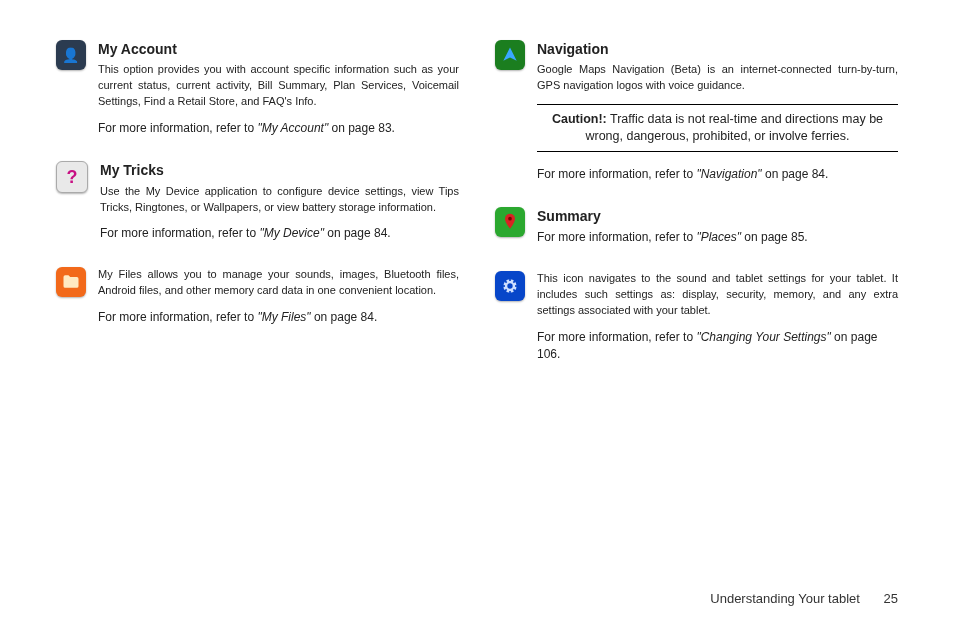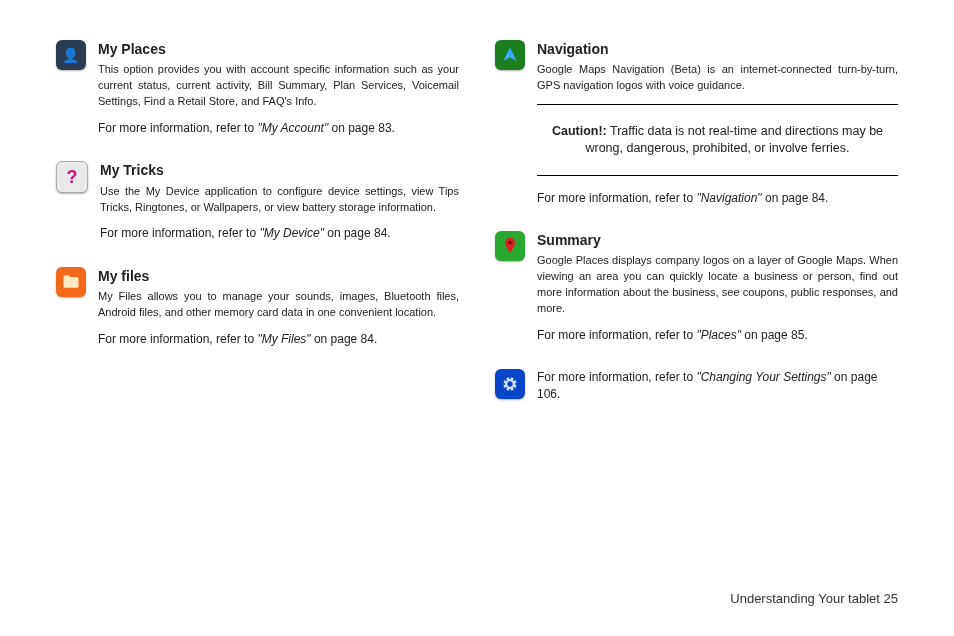"My Places" p.title { text: Places -> Account }
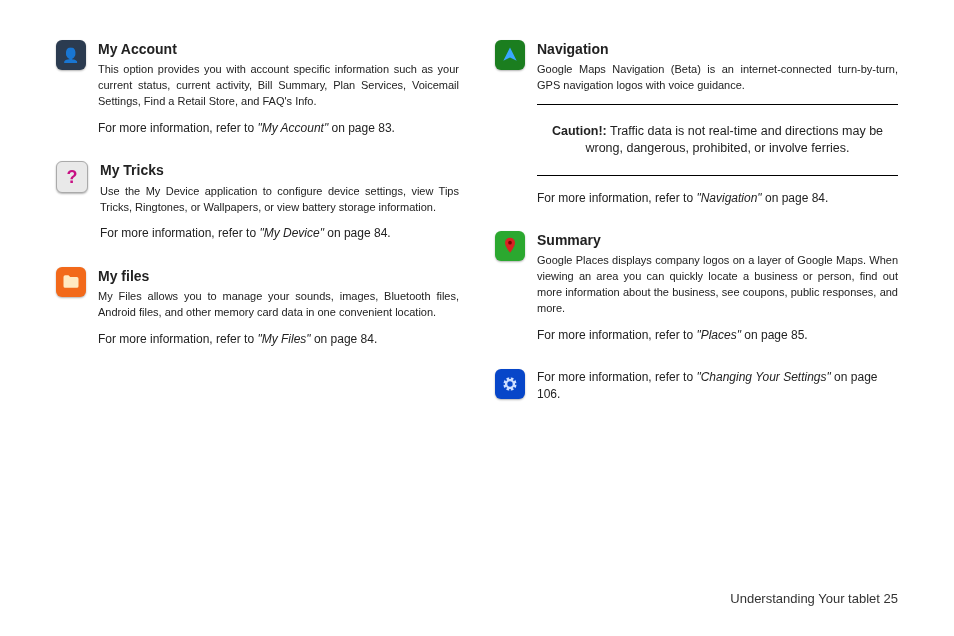"Caution!: Traffic data is not" .caution-box { padding: 18px 8px -> 6px 8px }
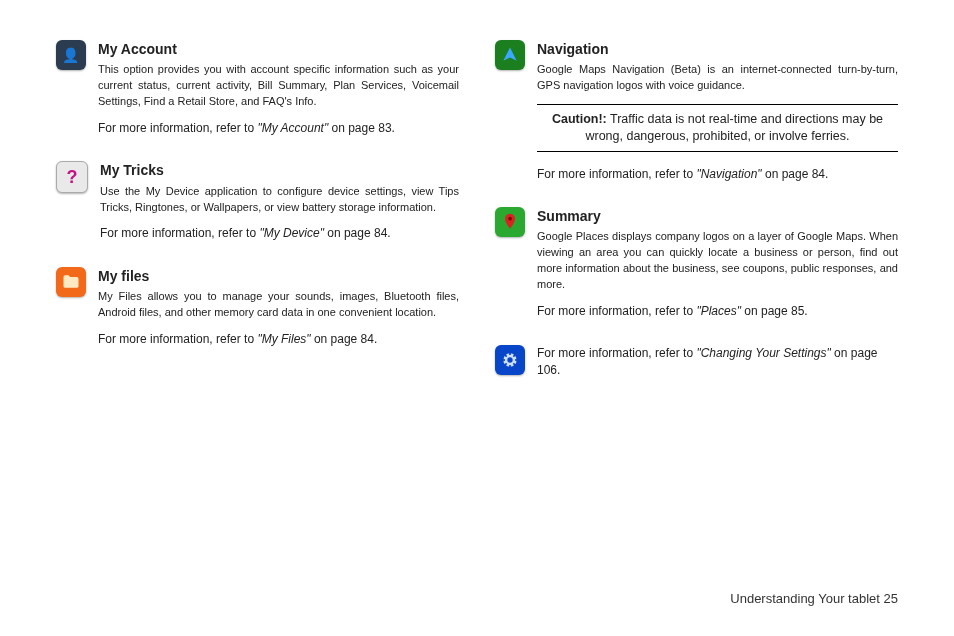"Google Places displays company logos" p.desc { html: <p>Google Places displays company logos on a layer of Google Maps. When viewing an area you can quickly locate a business or person, find out more information about the business, see coupons, public responses, and more.</p> -> none }
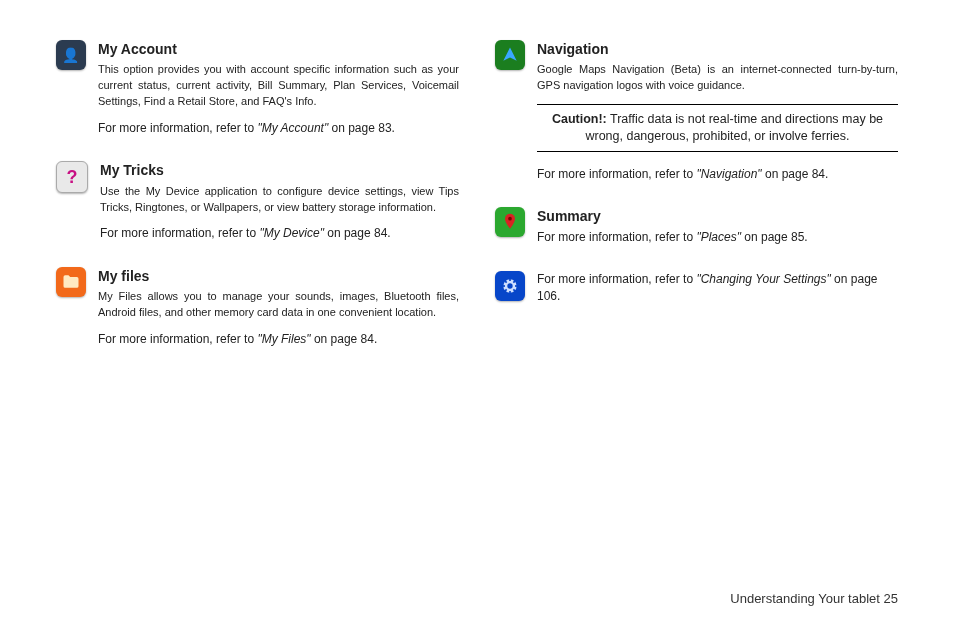"My files" p.title { html: <p>My files</p> -> none }
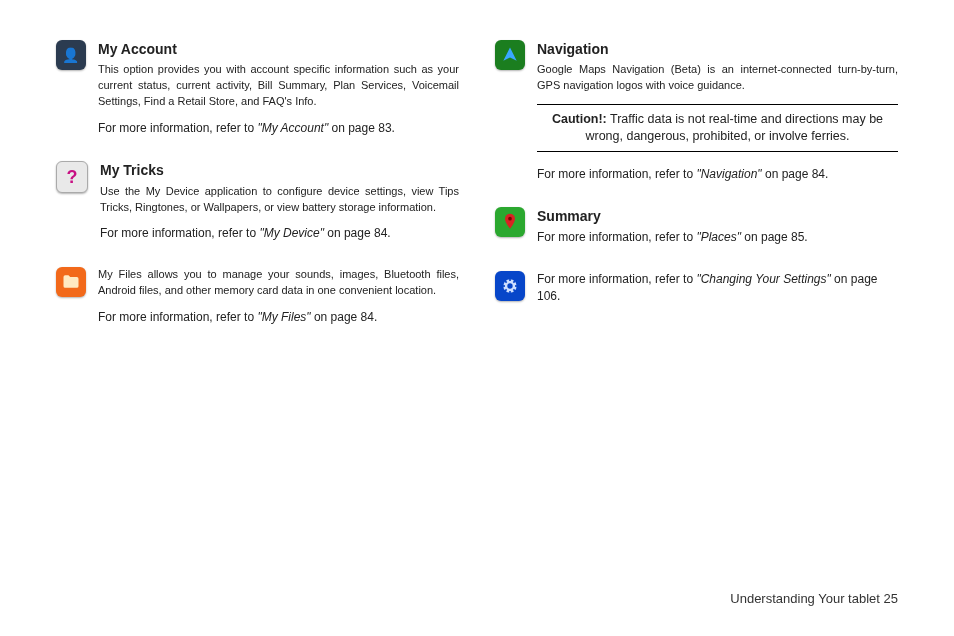"This icon navigates to the" p.desc { html: none -> <p>This icon navigates to the sound and tablet settings for your tablet. It includes such settings as: display, security, memory, and any extra settings associated with your tablet.</p> }
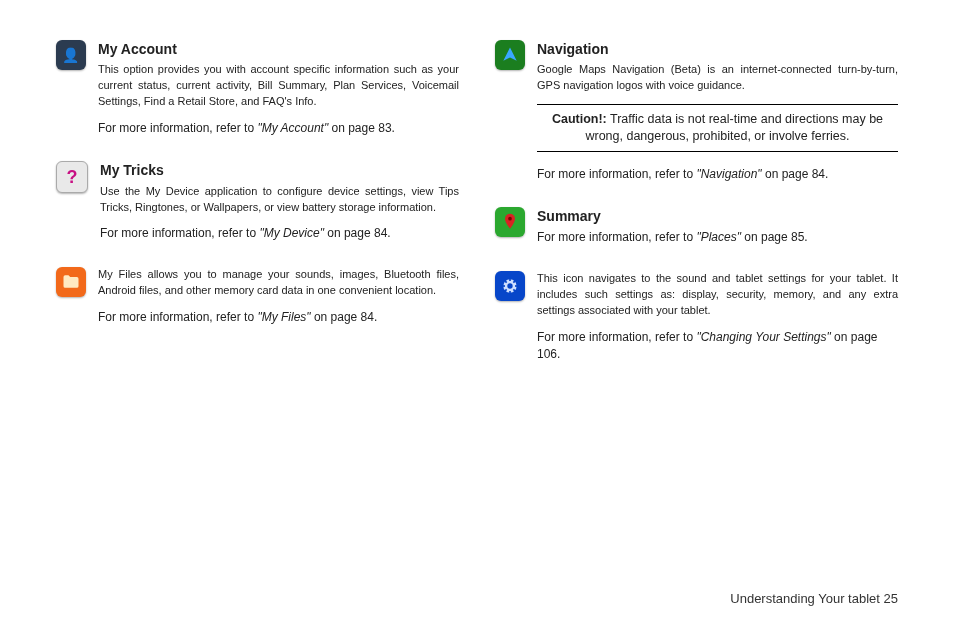"25" .footer .pg { margin-left: none -> 20px }
